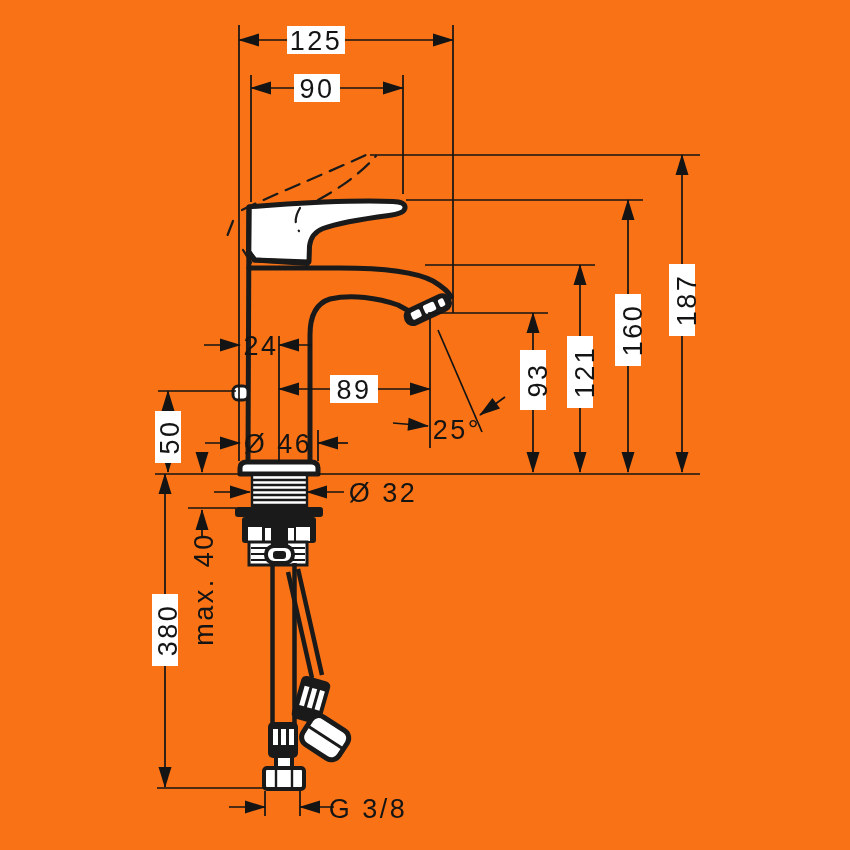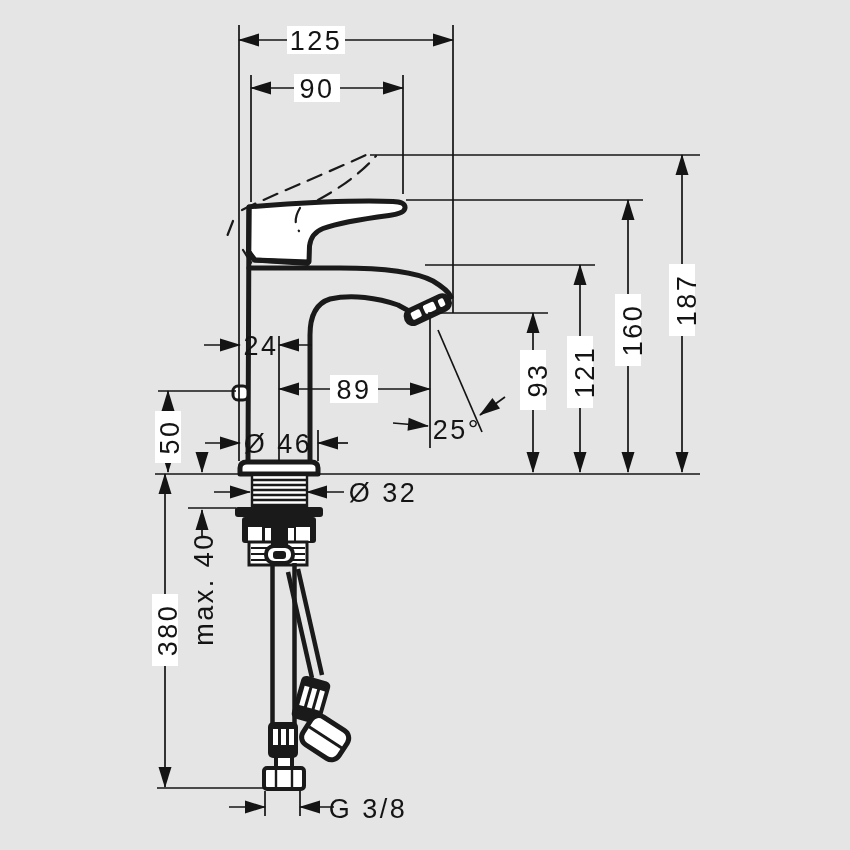"125" .stage { background: #e5e5e5 -> #f97316 }
